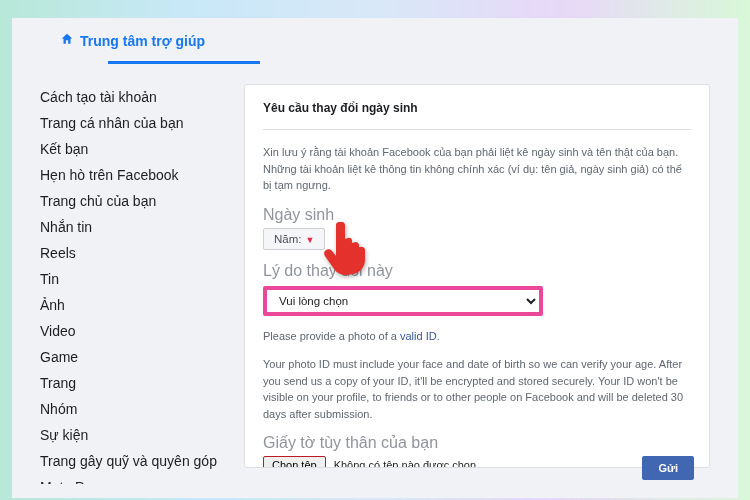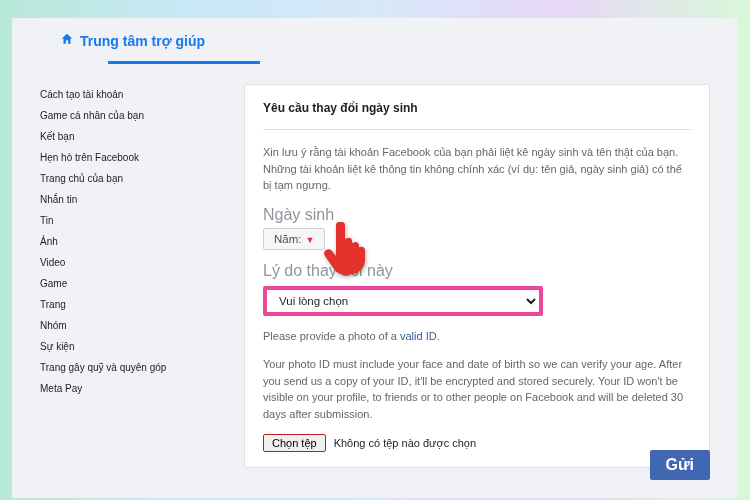"Cách tạo tài khoản" .sidebar-item { font-size: 10px -> 14px }
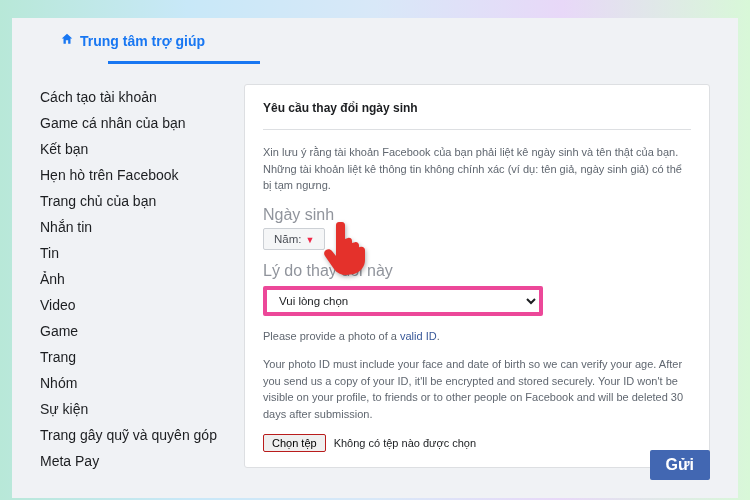"Game cá nhân của bạn" a.sidebar-item { text: Game -> Trang }
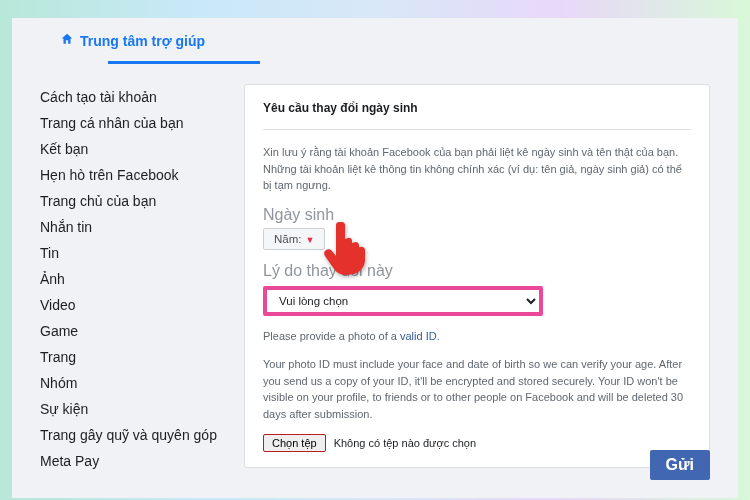"Reels" a.sidebar-item { html: none -> <a>Reels</a> }
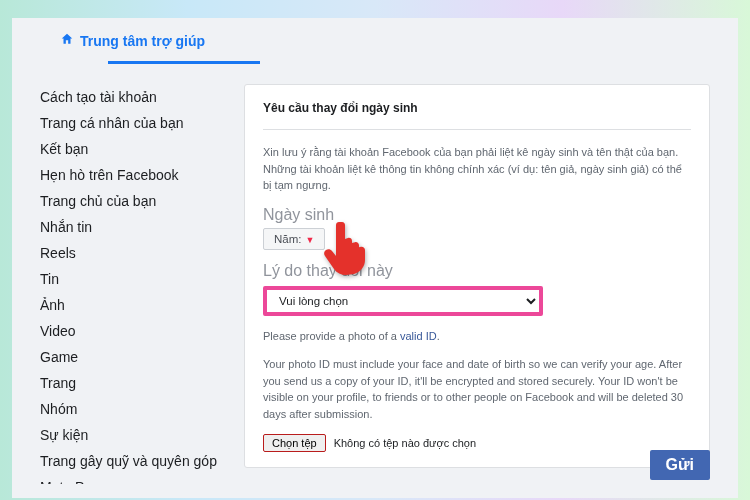"Giấy tờ tùy thân của" div.label { html: none -> <div>Giấy tờ tùy thân của bạn</div> }
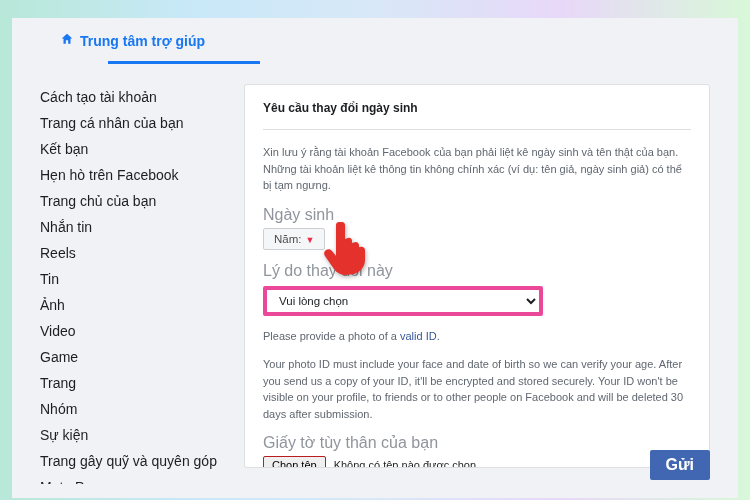"Gửi" .submit { font-size: 16px -> 11px; right: 28px -> 44px }
